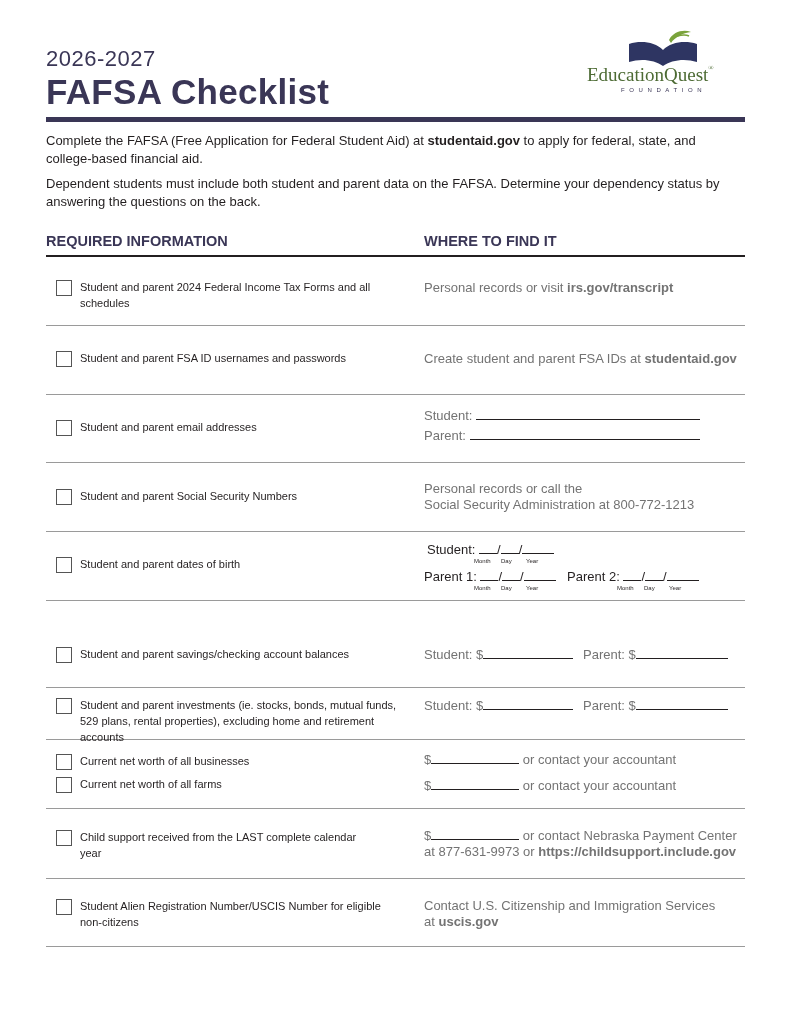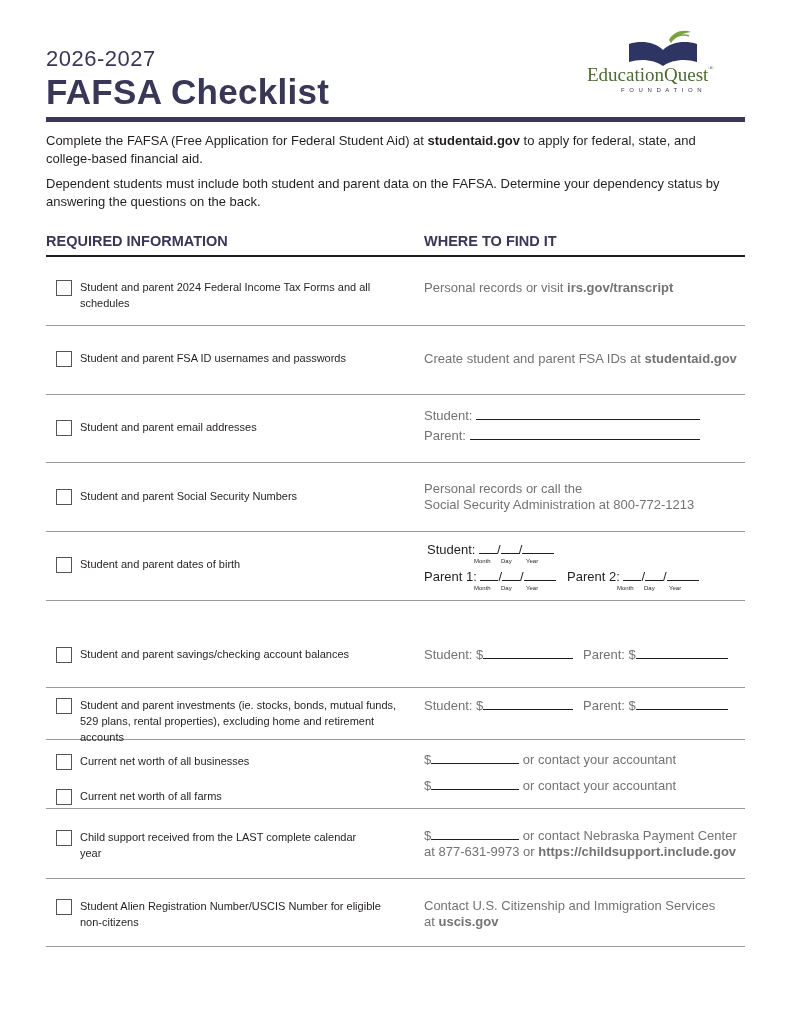"Current net worth of all farms" div.item { top: 48px -> 36px }
